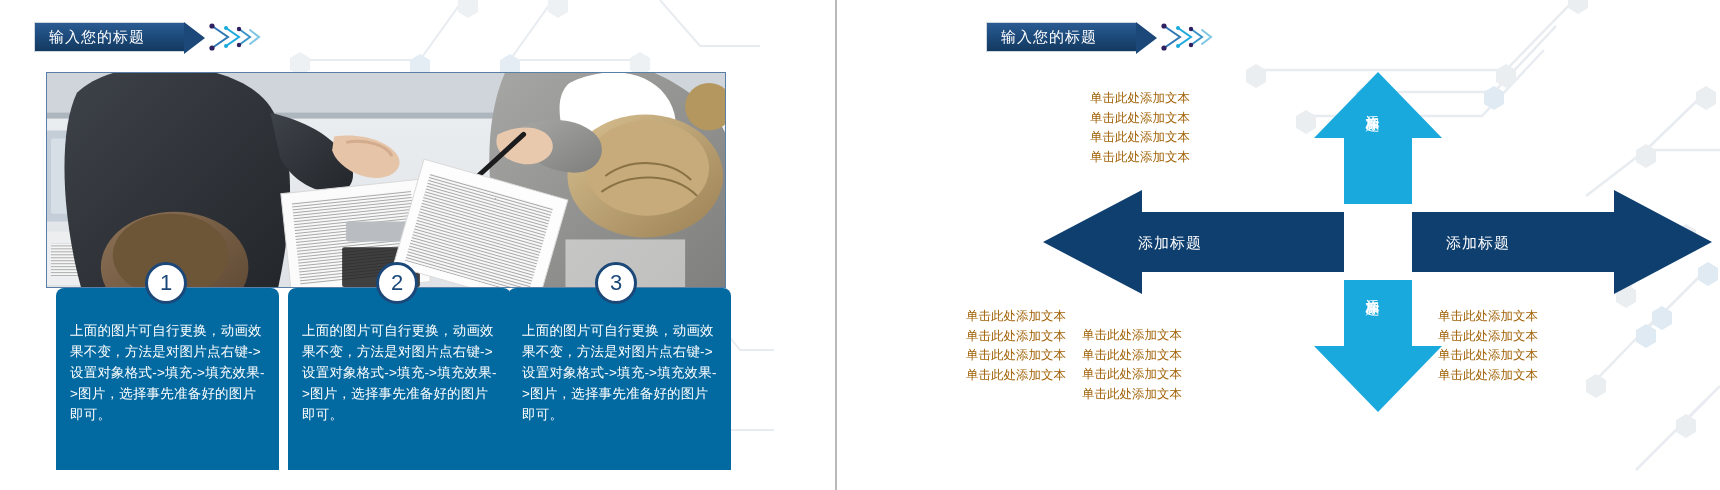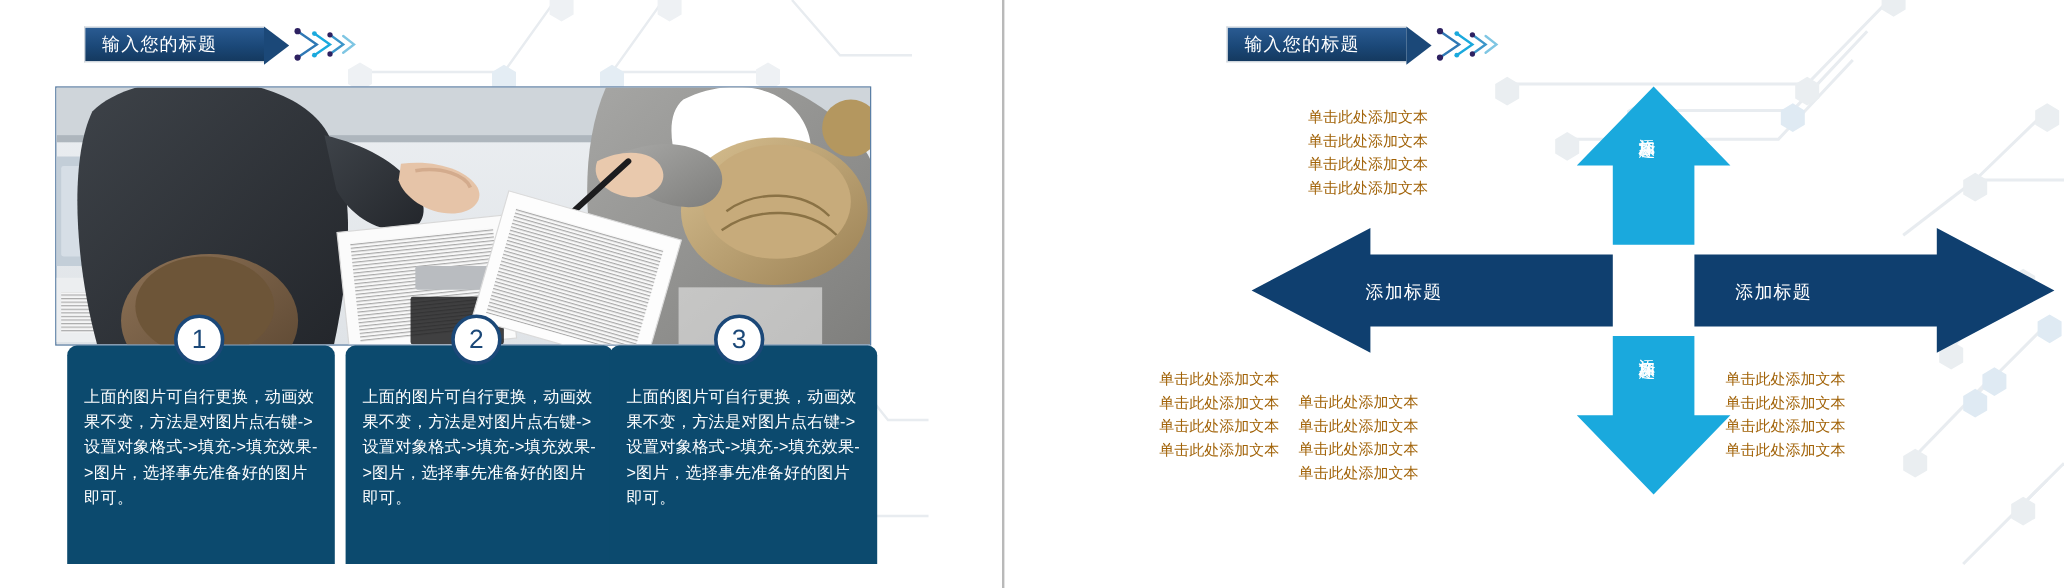"输入您的标题" .banner-shape { margin-left: 36px -> none }
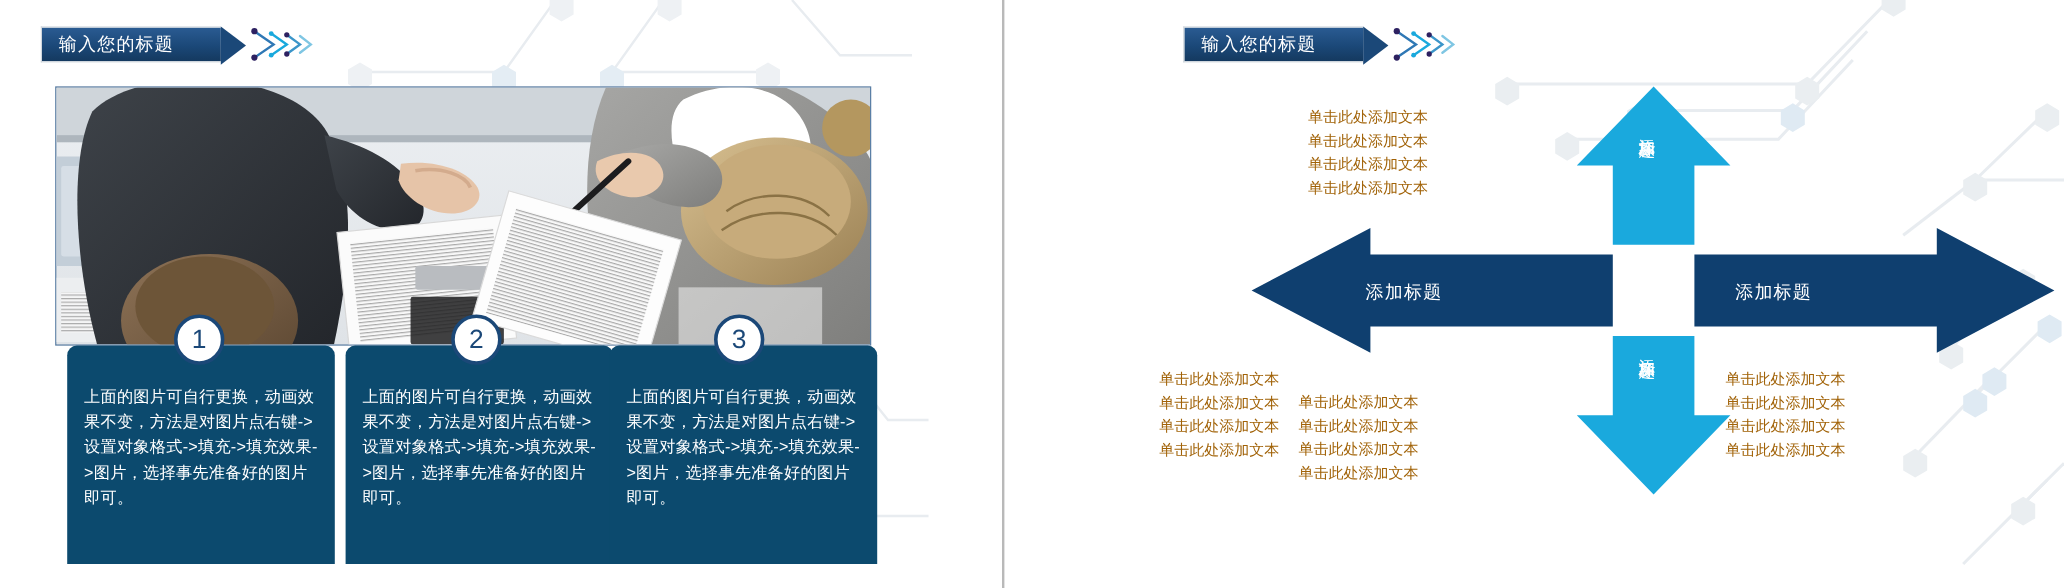"上面的图片可自行更换，动画效果不变，方法是对图片点右键->设置对象格式->填充-" .textbox { background: #0c4a6e -> #0369a1 }
